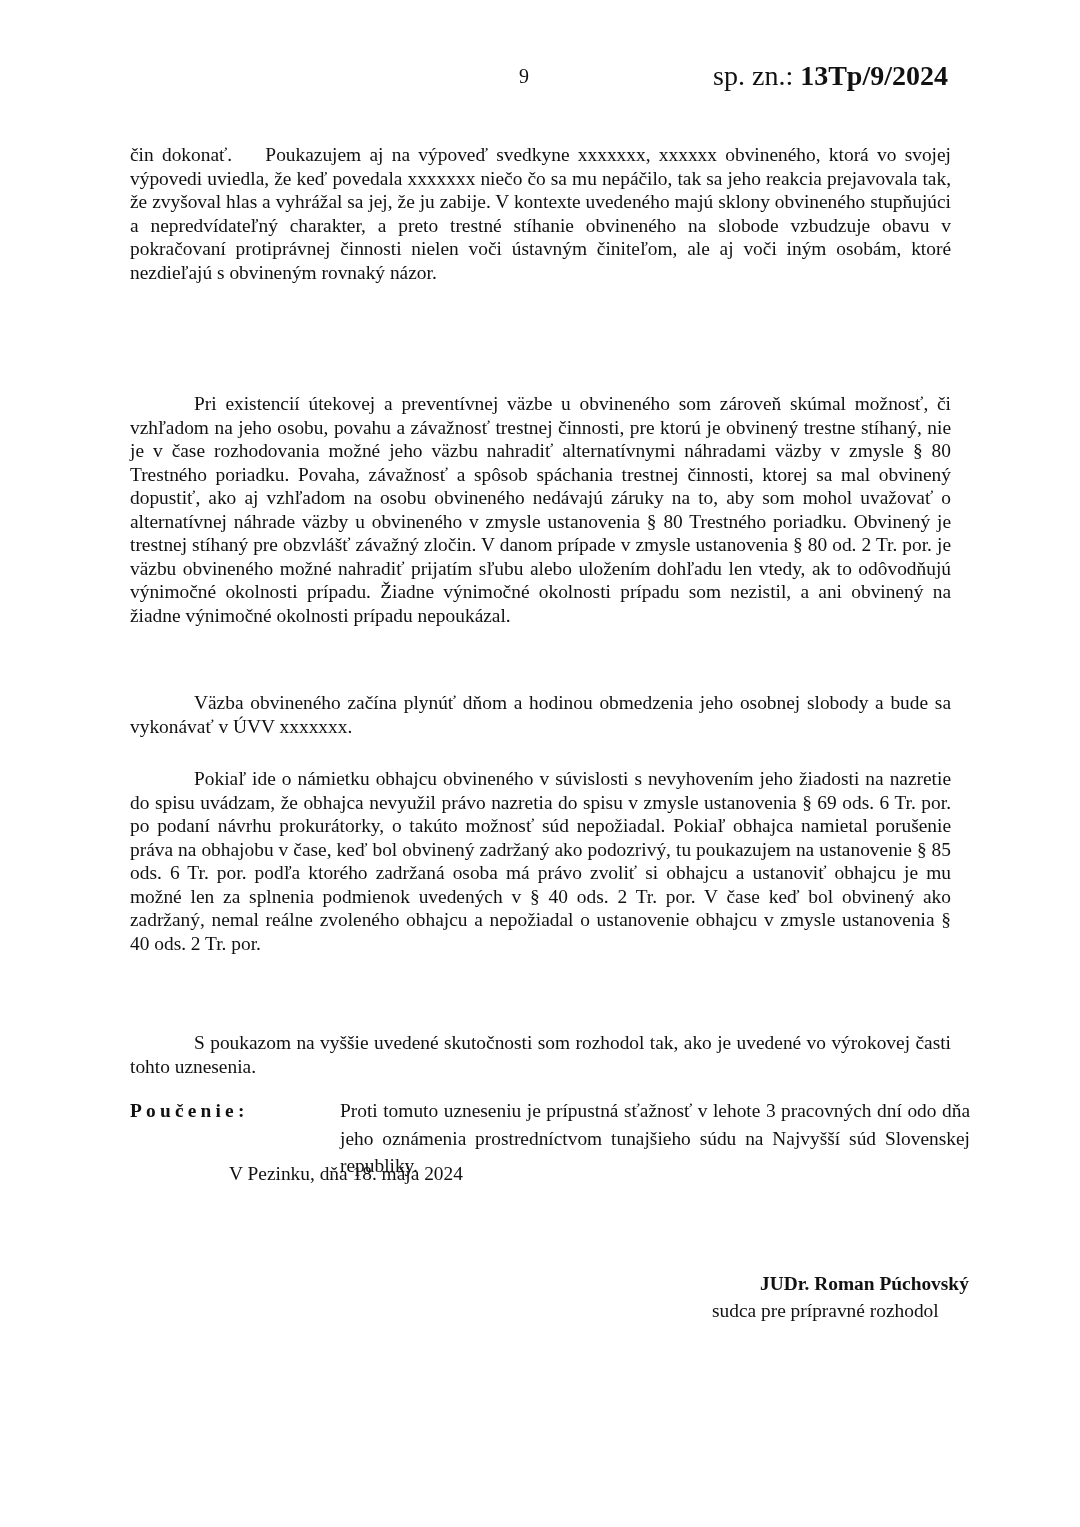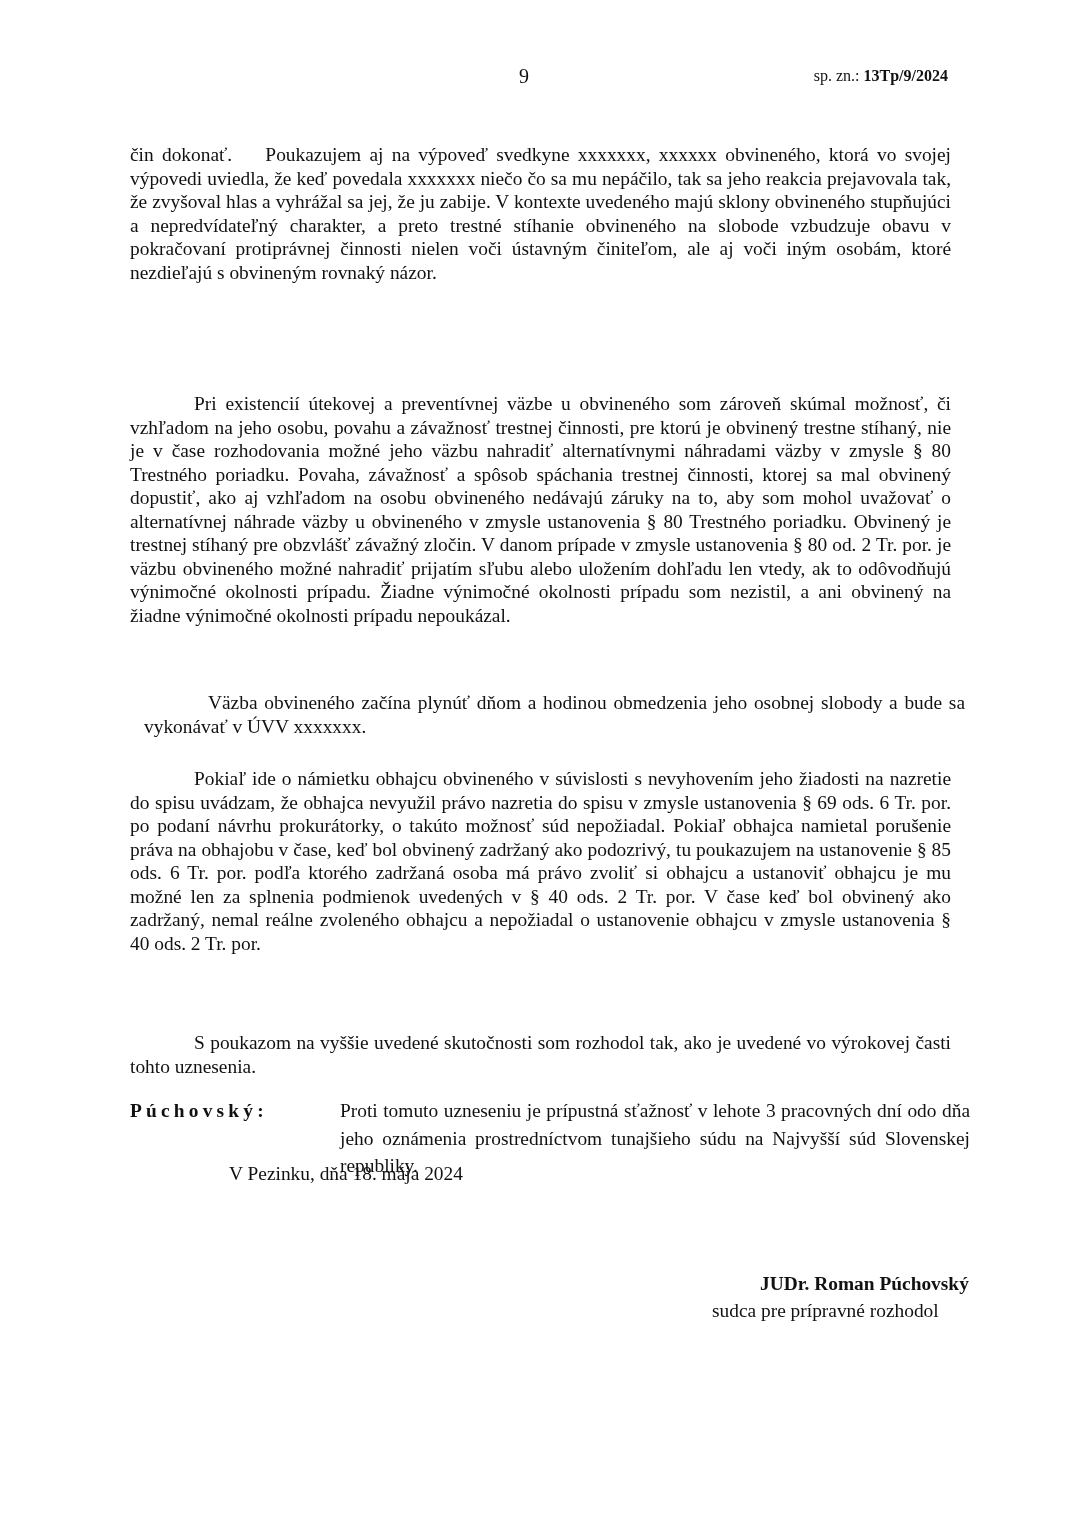"sp. zn.: 13Tp/9/2024" .header-ref { font-size: 16px -> 28px }
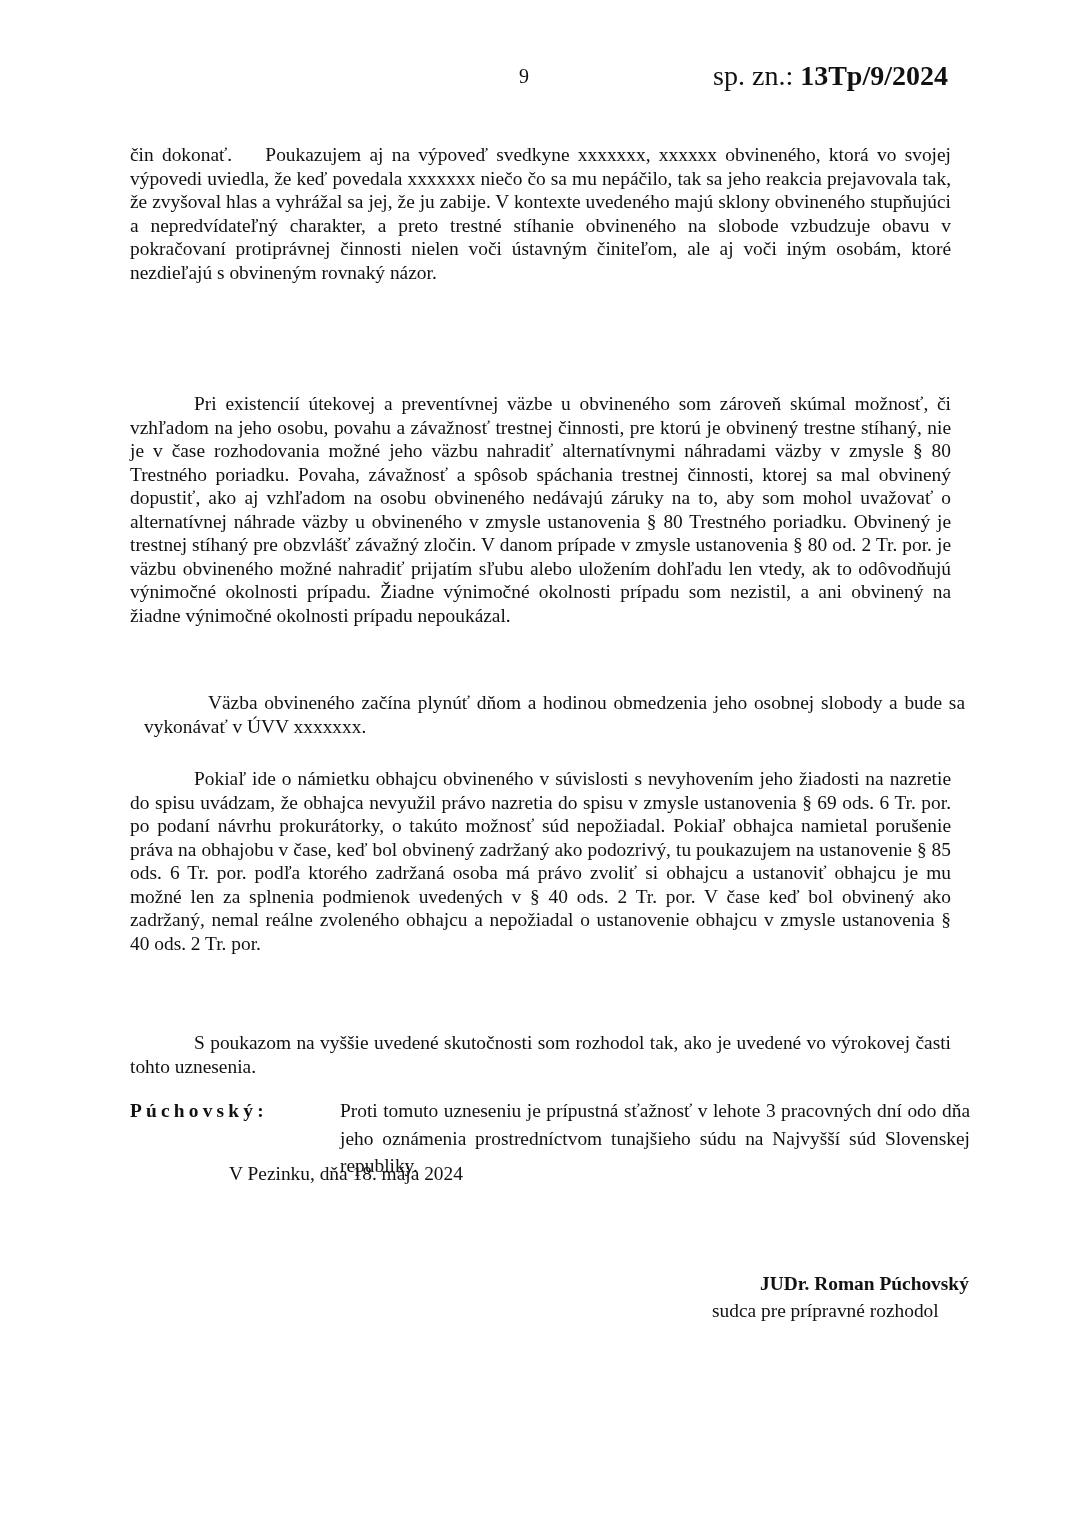"Väzba obvineného začína plynúť dňom" #p4 { margin-left: 14px -> none }
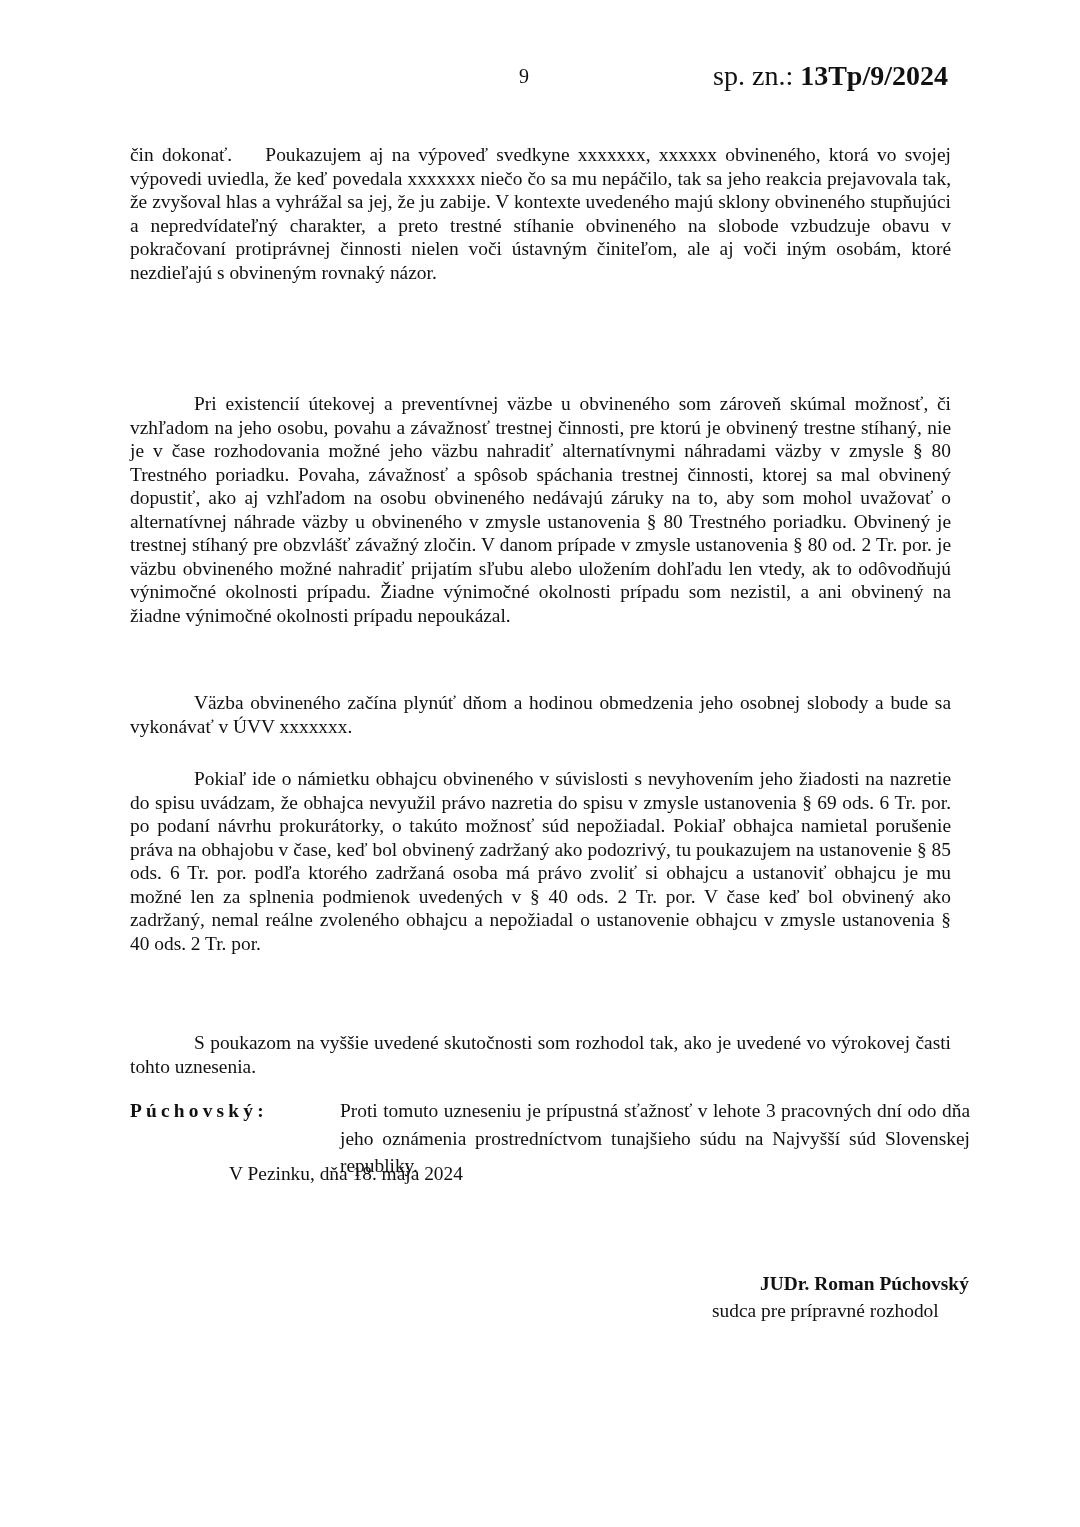"Púchovský:" span.poucenie-label { text: Púchovský -> Poučenie }
